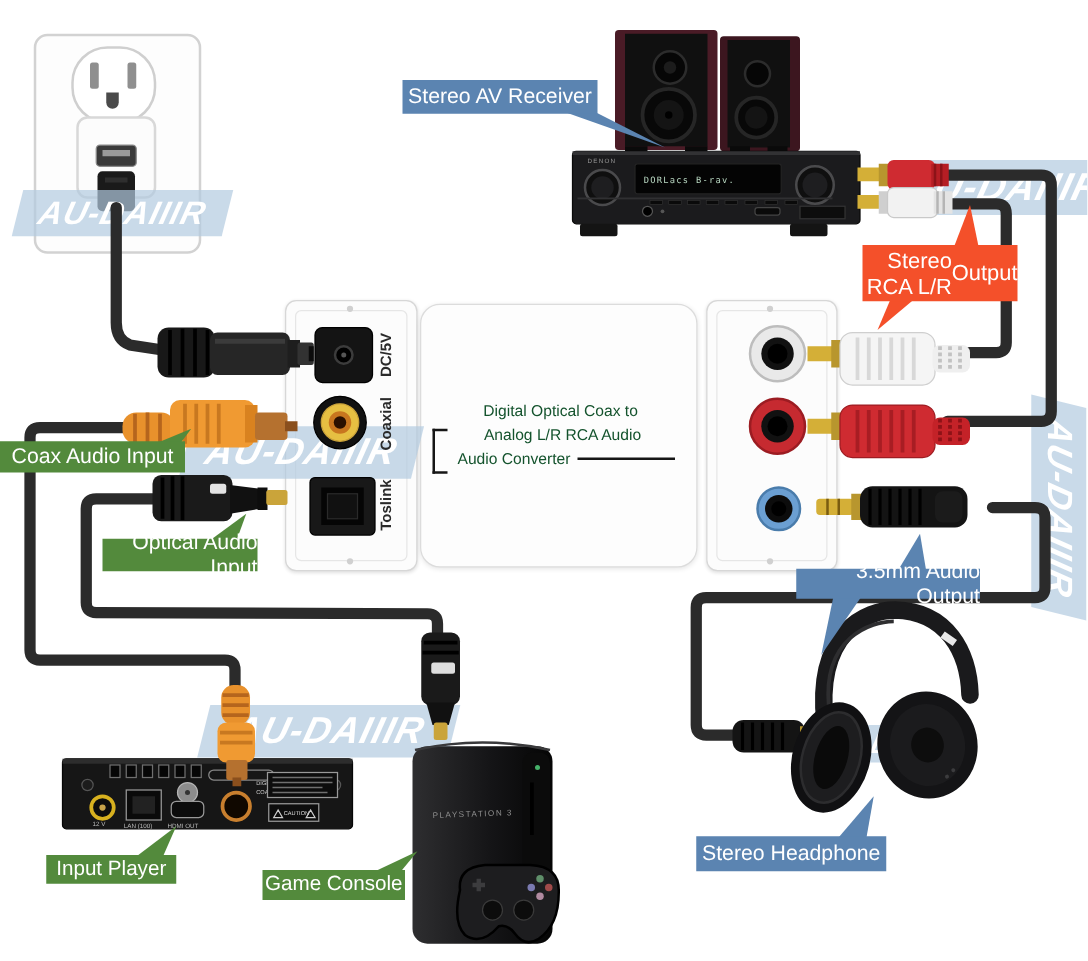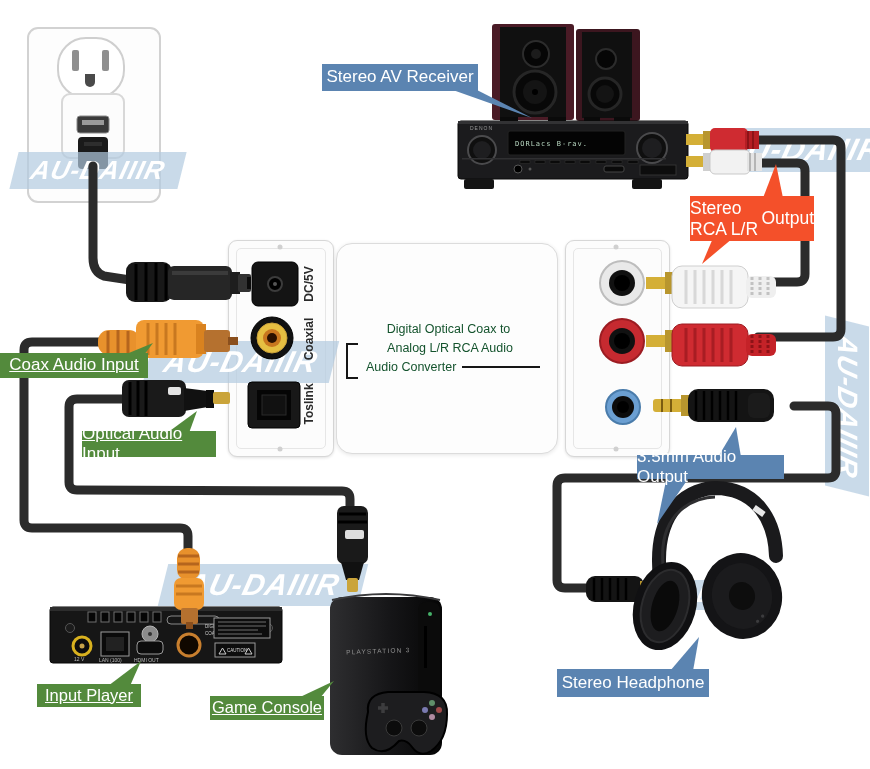"Stereo AV Receiver" .callout { text-align: left -> right }
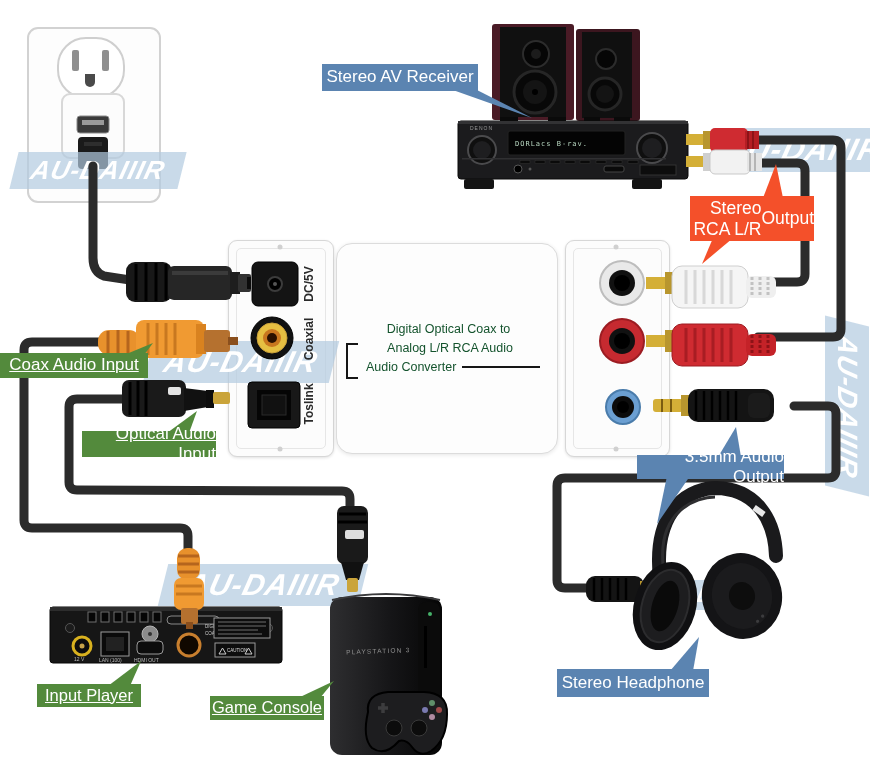"Coax Audio Input" .green { text-decoration: underline -> none }
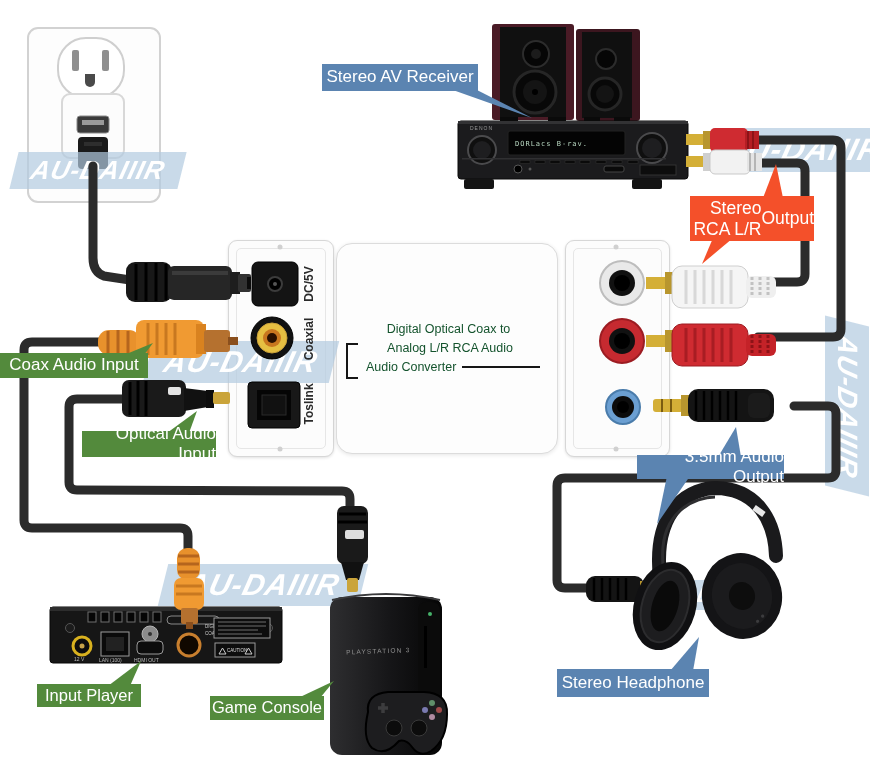"Optical Audio Input" div.callout { width: 134px -> 124px }
